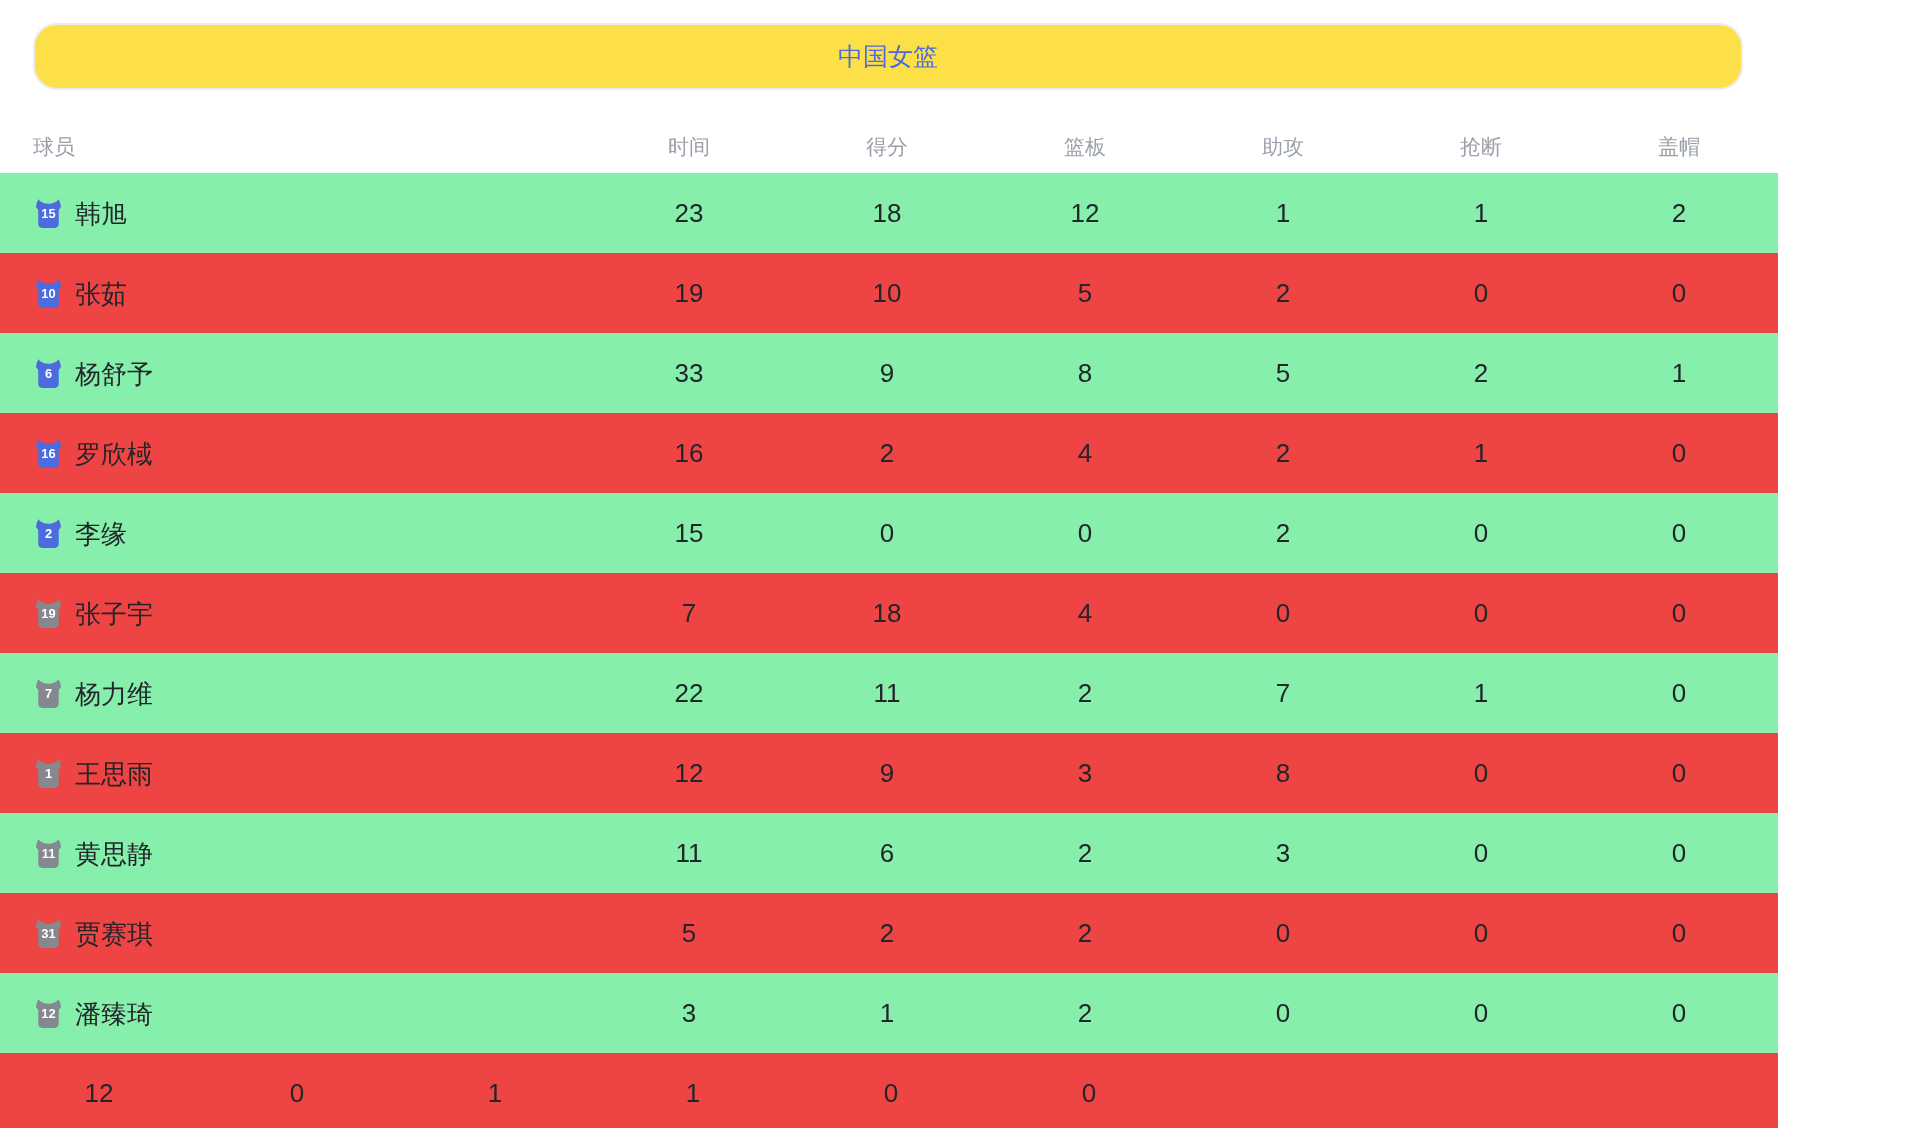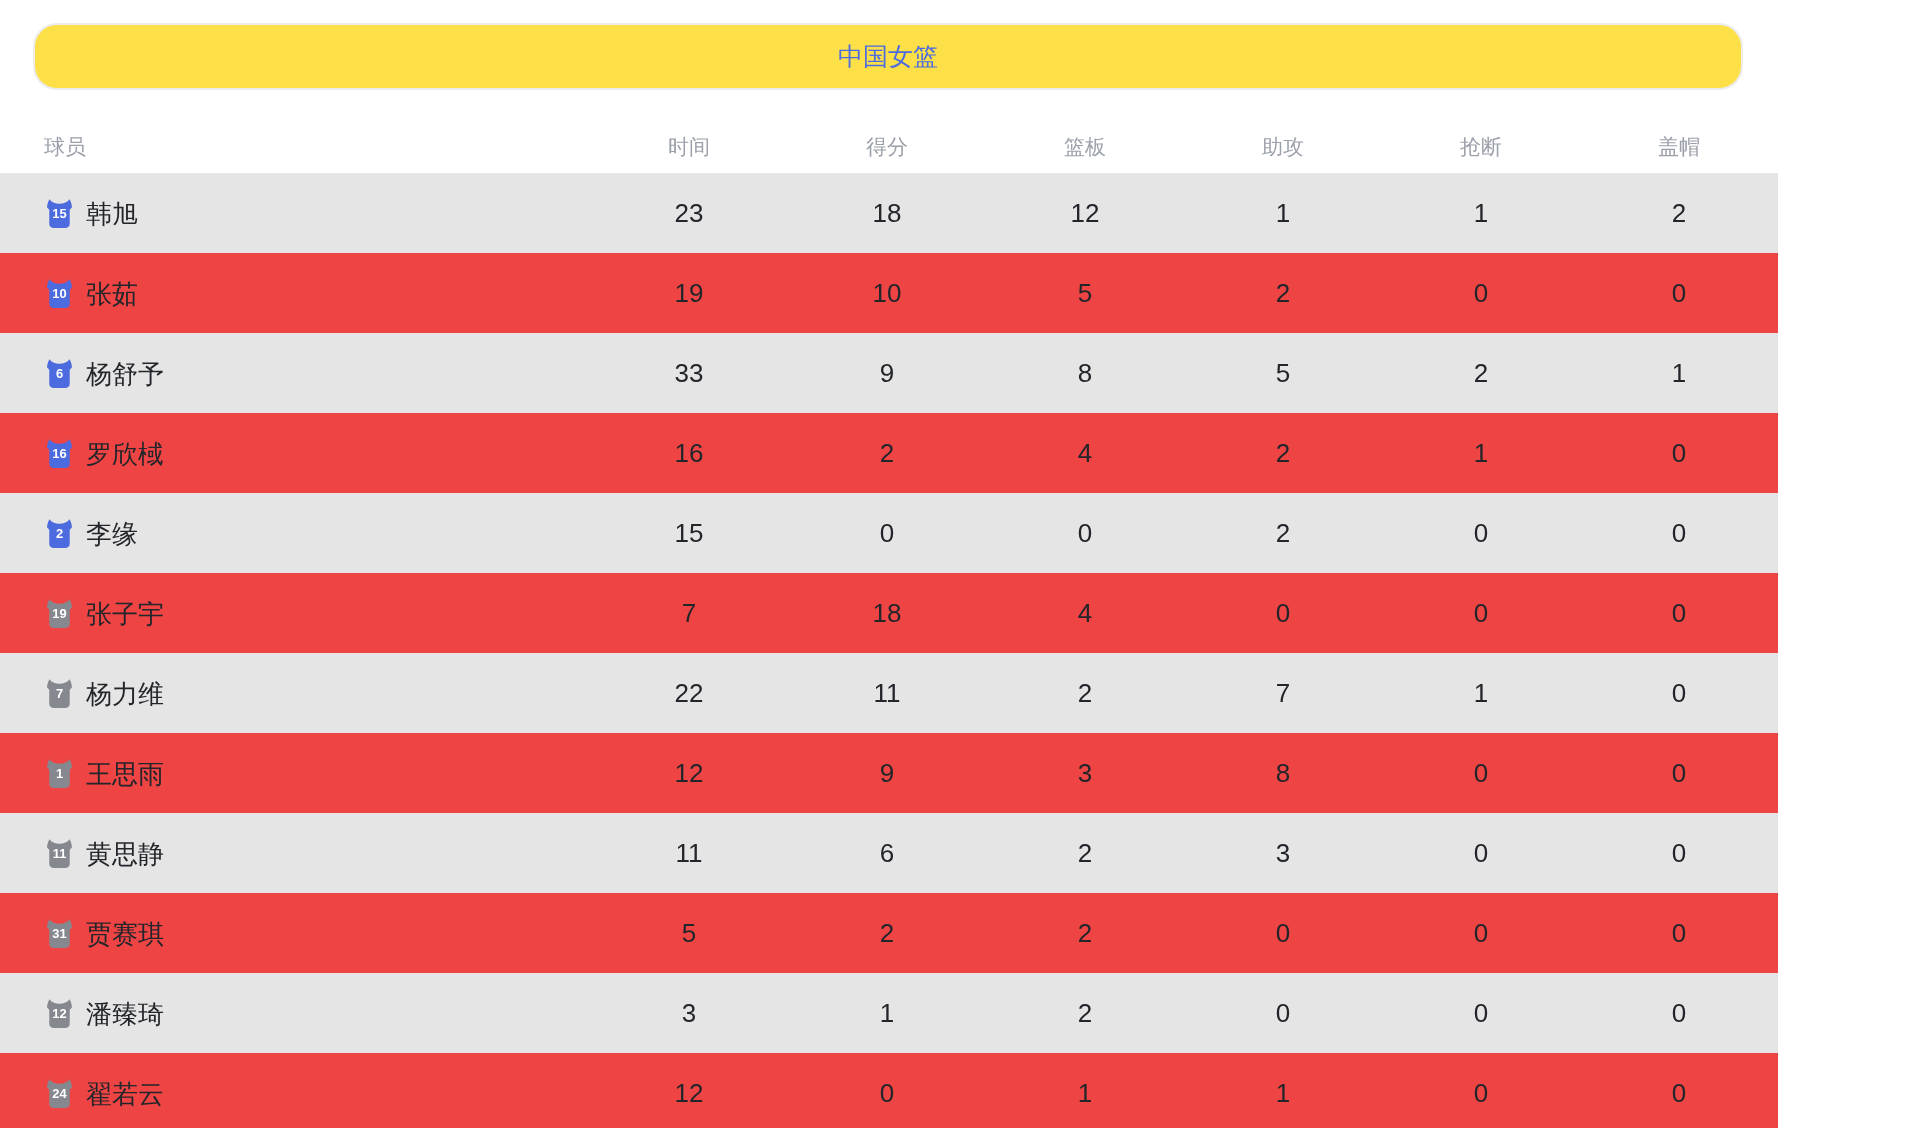"球员" .cell.player { padding-left: 44px -> 33px }
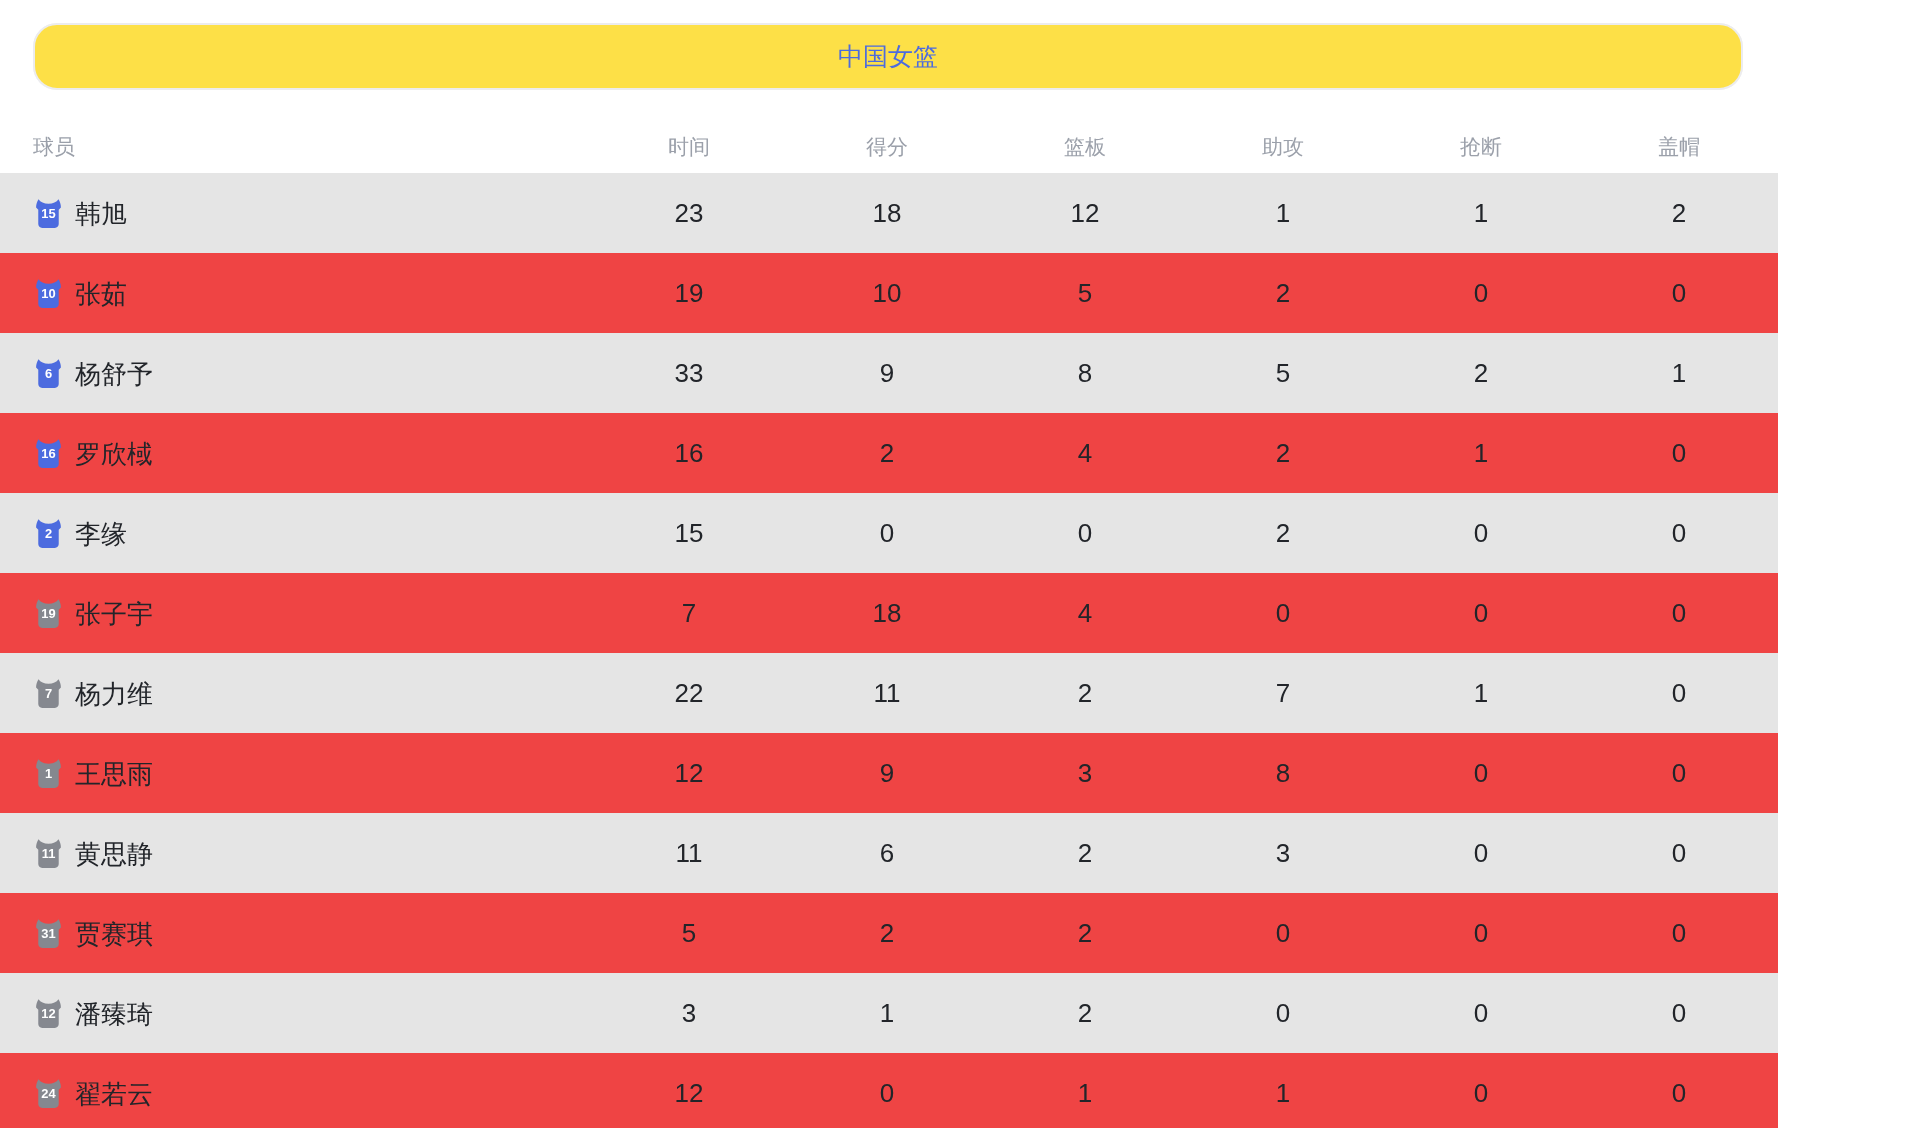"15" .row.shaded { background: #e5e5e5 -> #86efac }
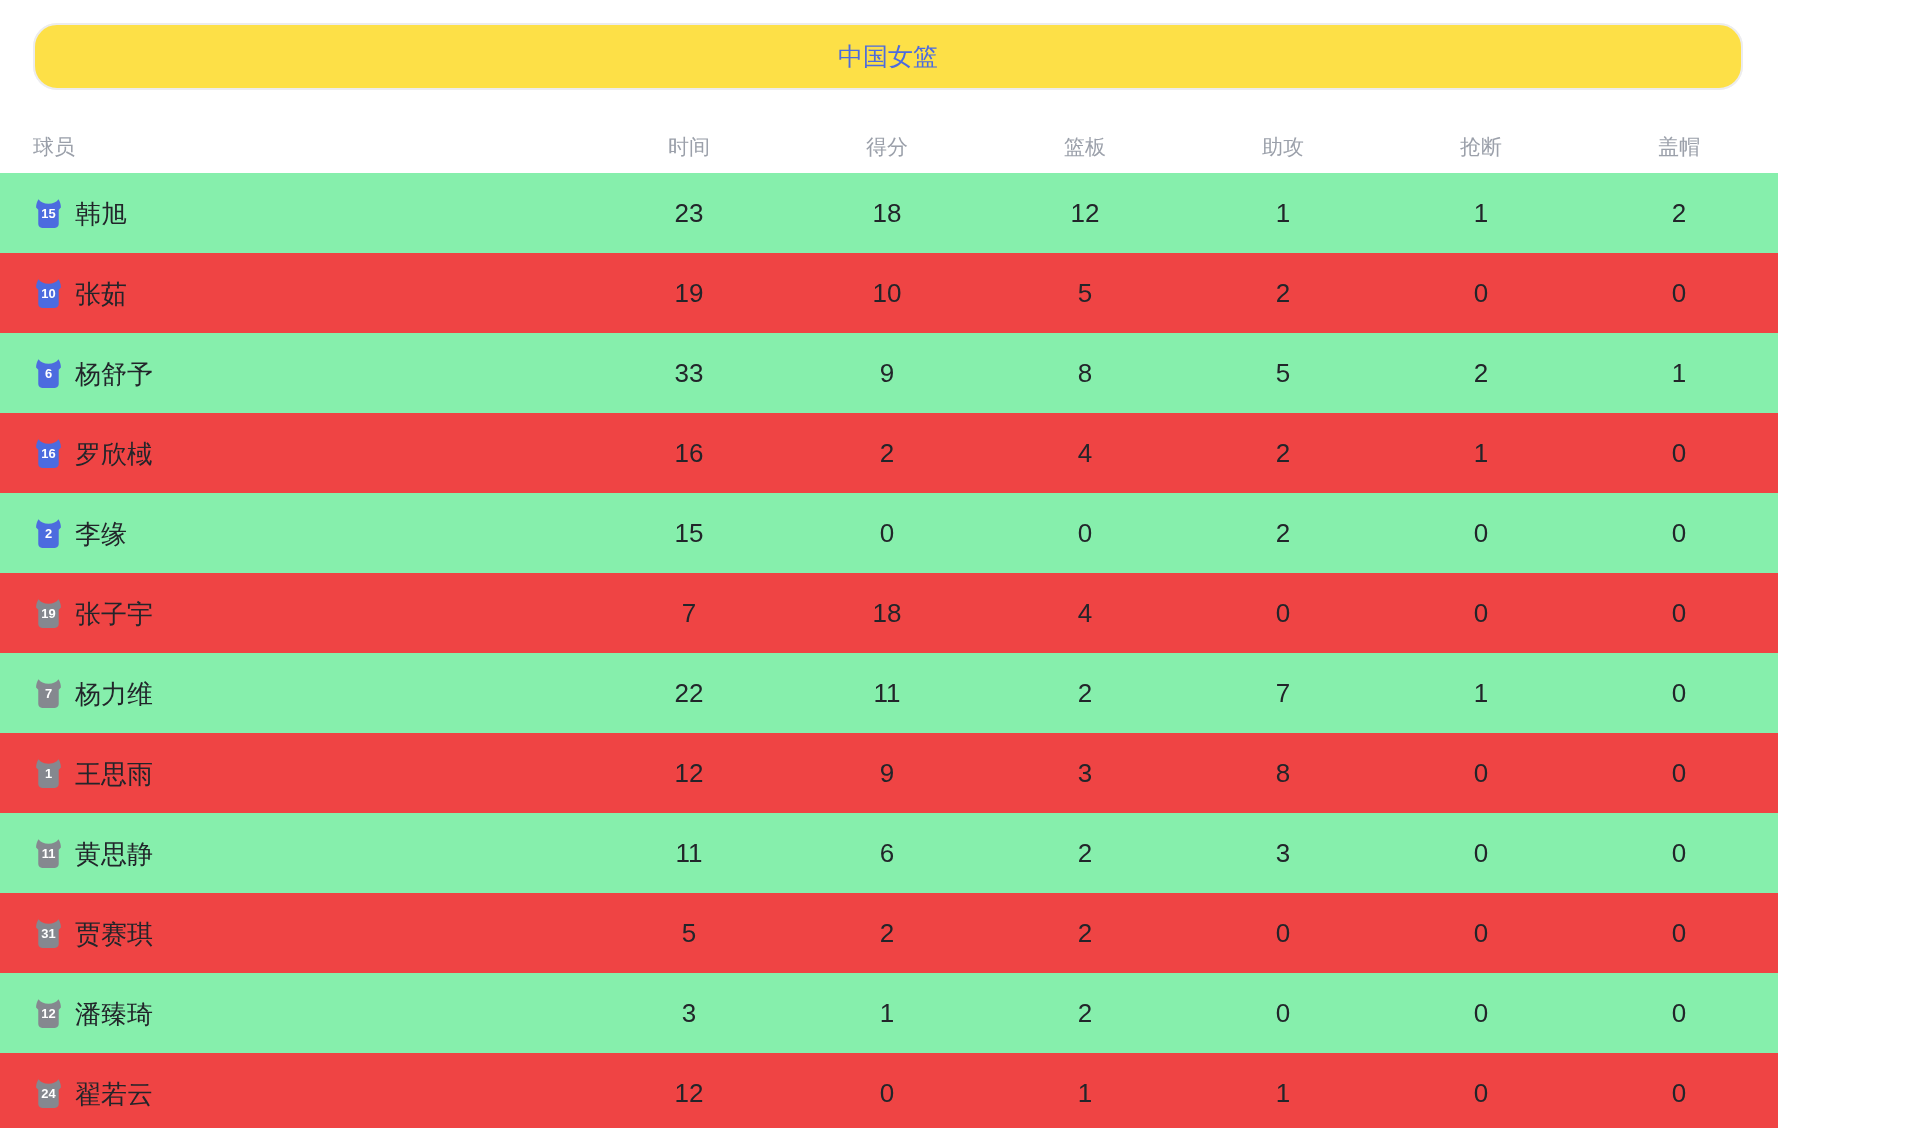"24" div.cell { html: <div> <span> <svg> <path></path> <text>24</text> </svg> </span> <span>翟若云</span> </div> -> none }
